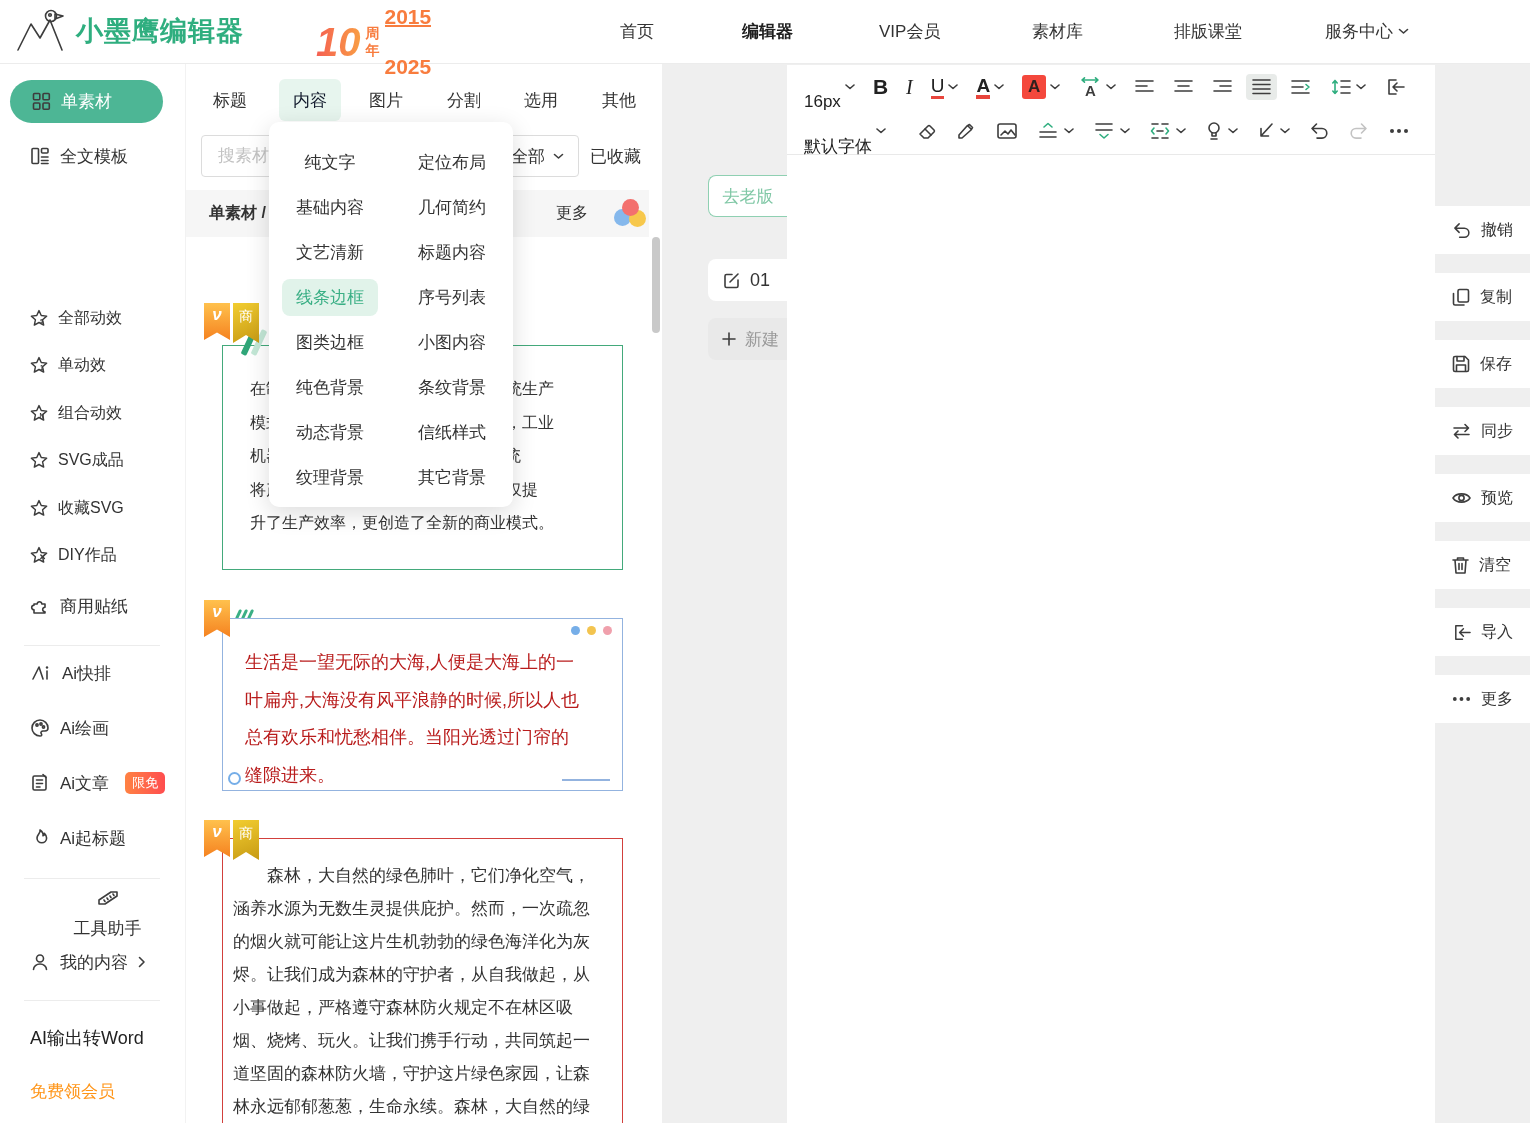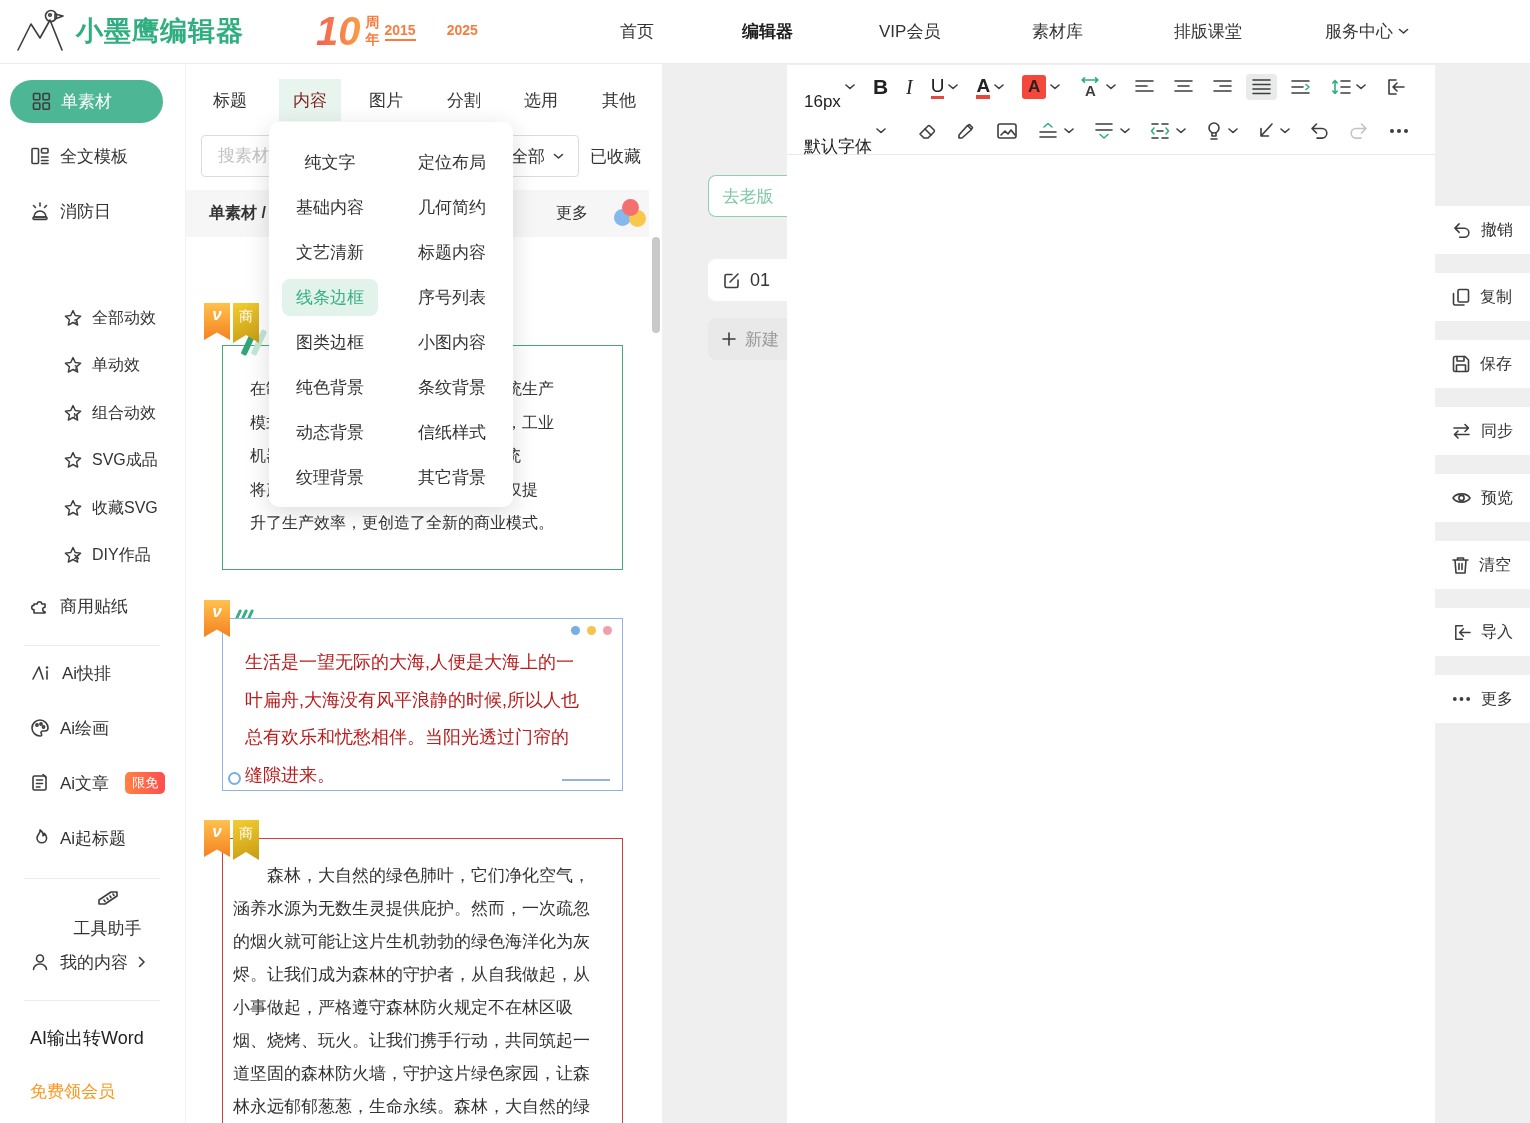"2015" .anniv-years { flex-direction: row -> column; font-size: 14px -> 21px }
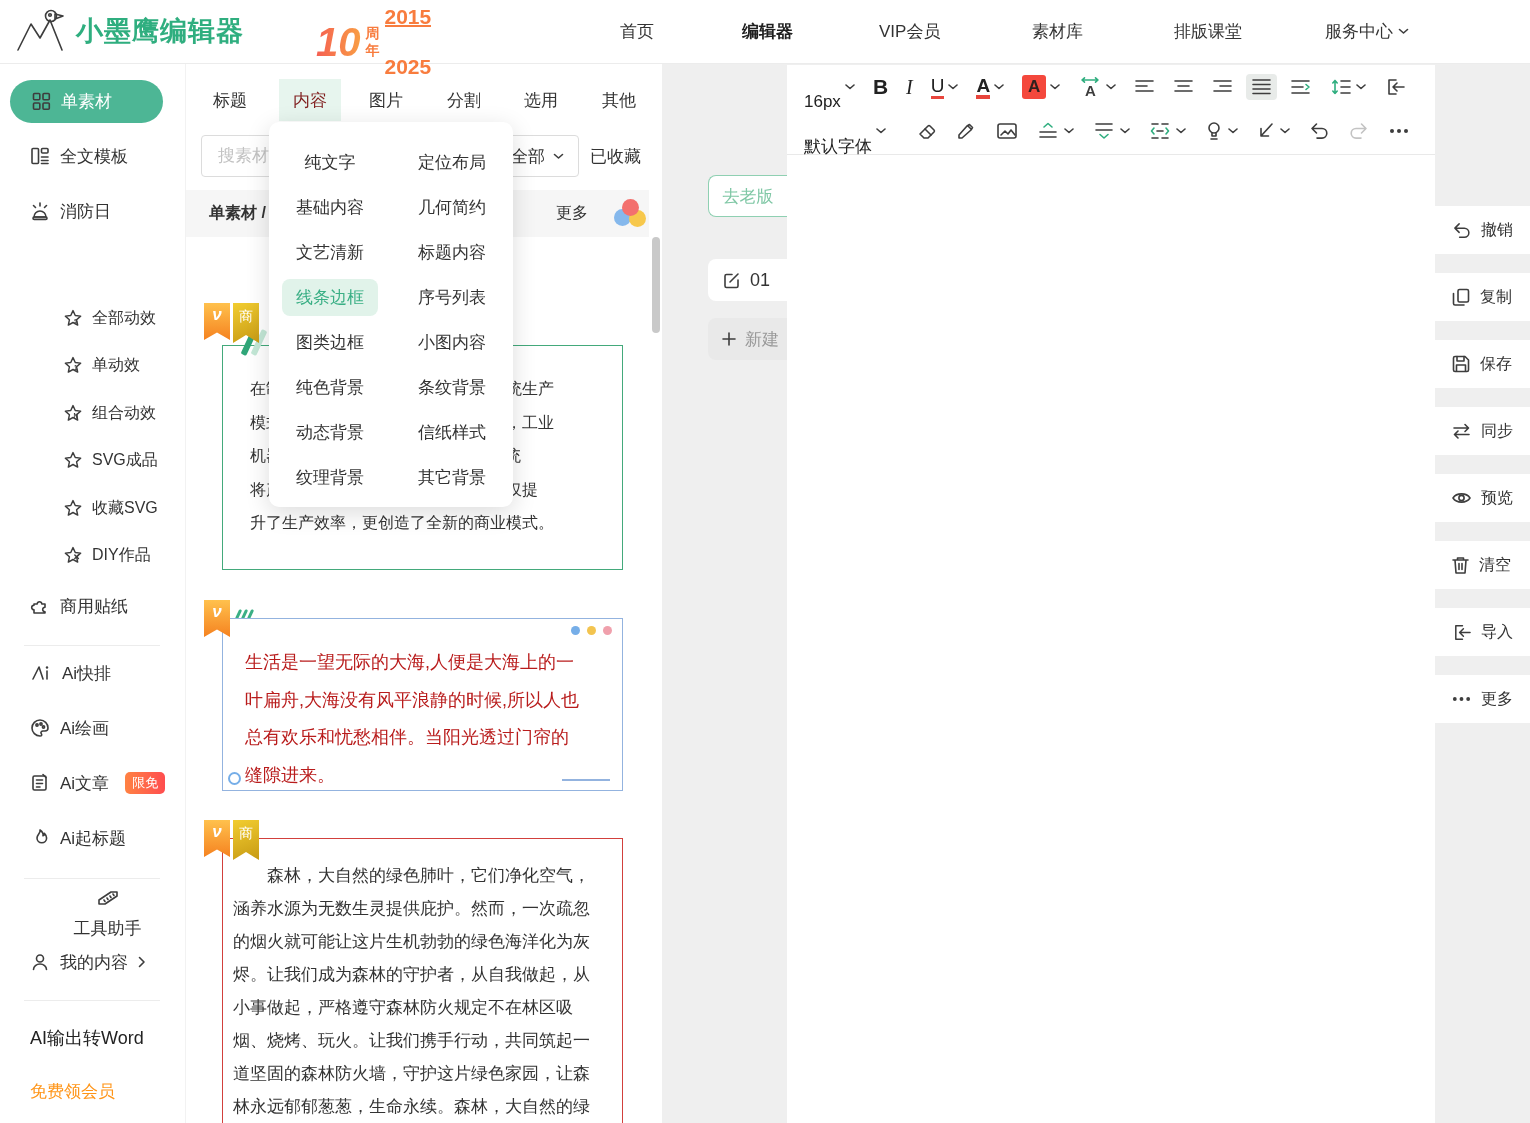"内容" .ptab.active { border-radius: 0 -> 6px; color: #7f1d1d -> #0f172a }
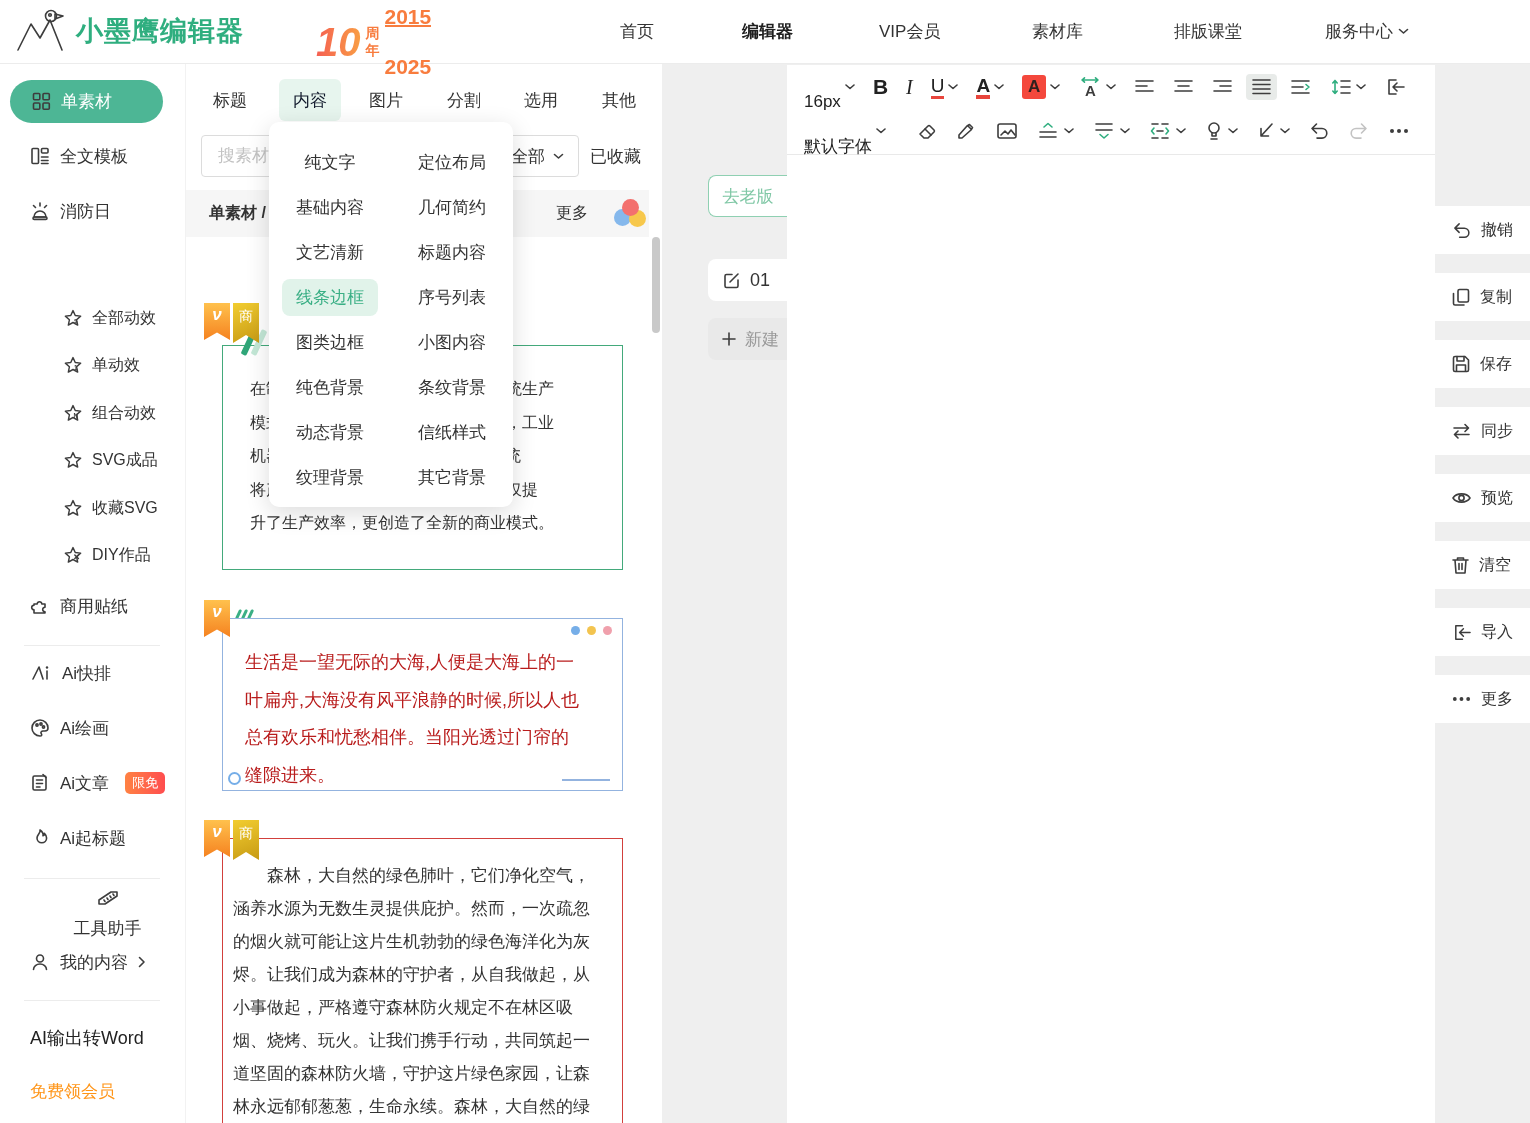"消防日" div.sb-item { html: <div> <span> <svg> <path></path> <rect></rect> <line></line> <line></line> <line></line> </svg> </span> <span>消防日</span> </div> -> none }
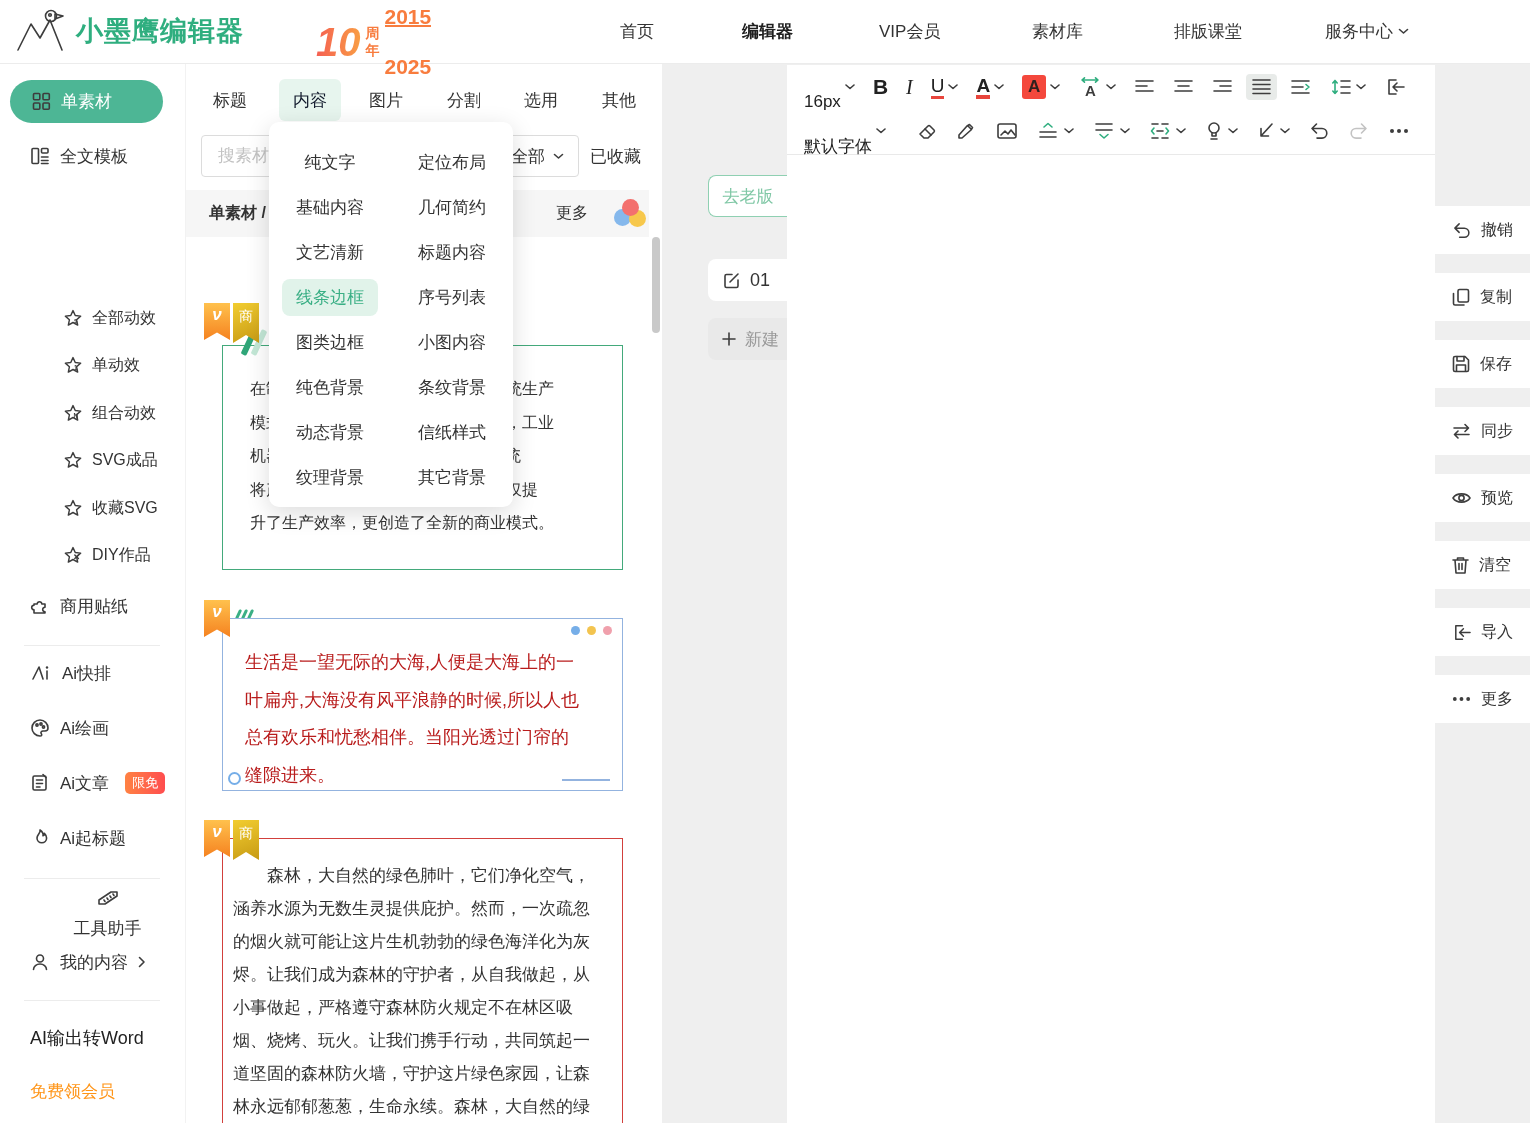"全部动效" .sb-item.sub { margin-left: 34px -> none }
